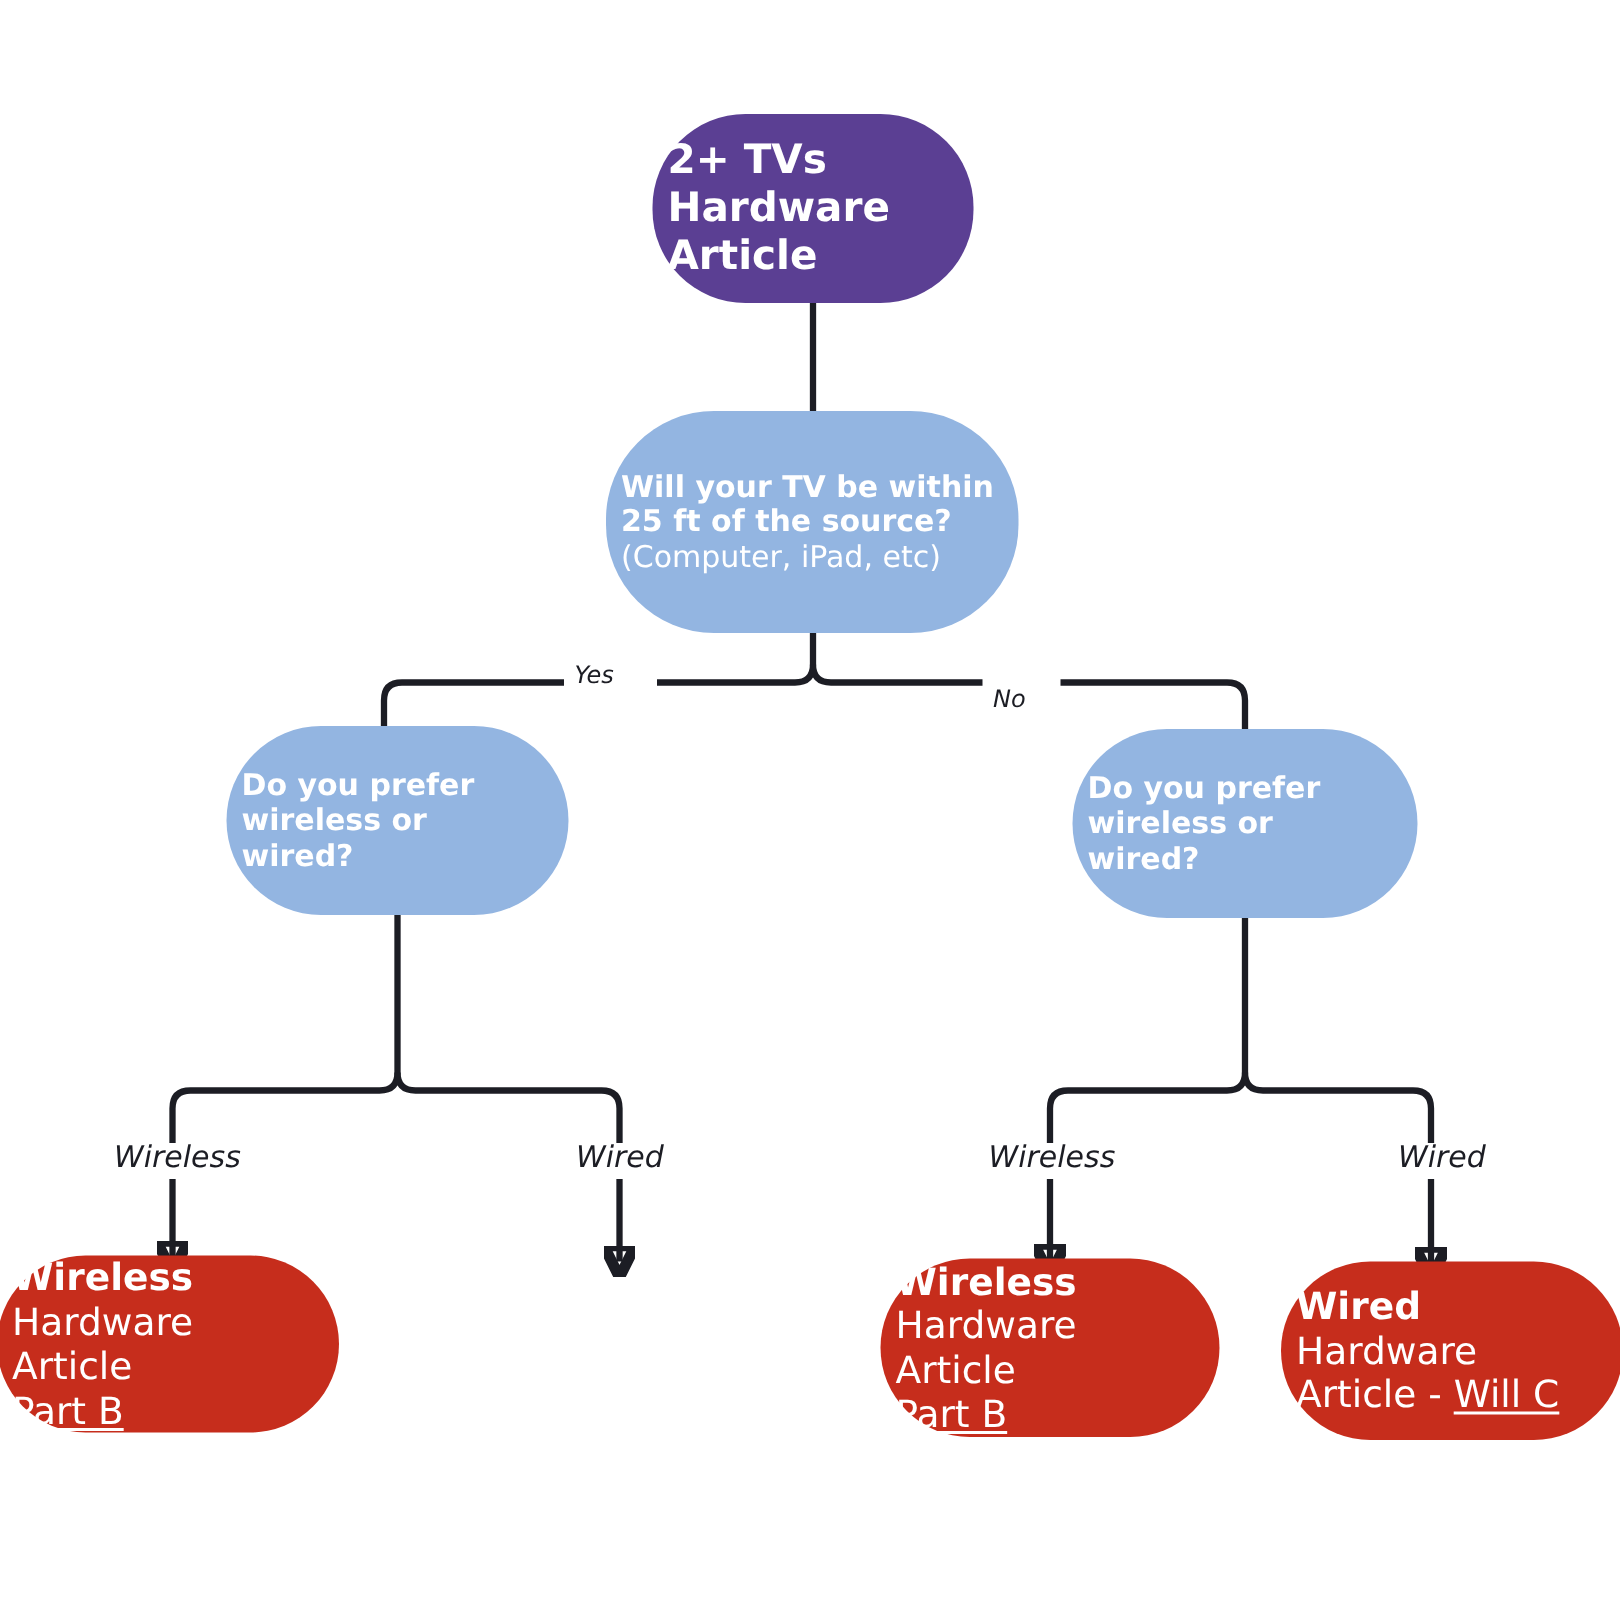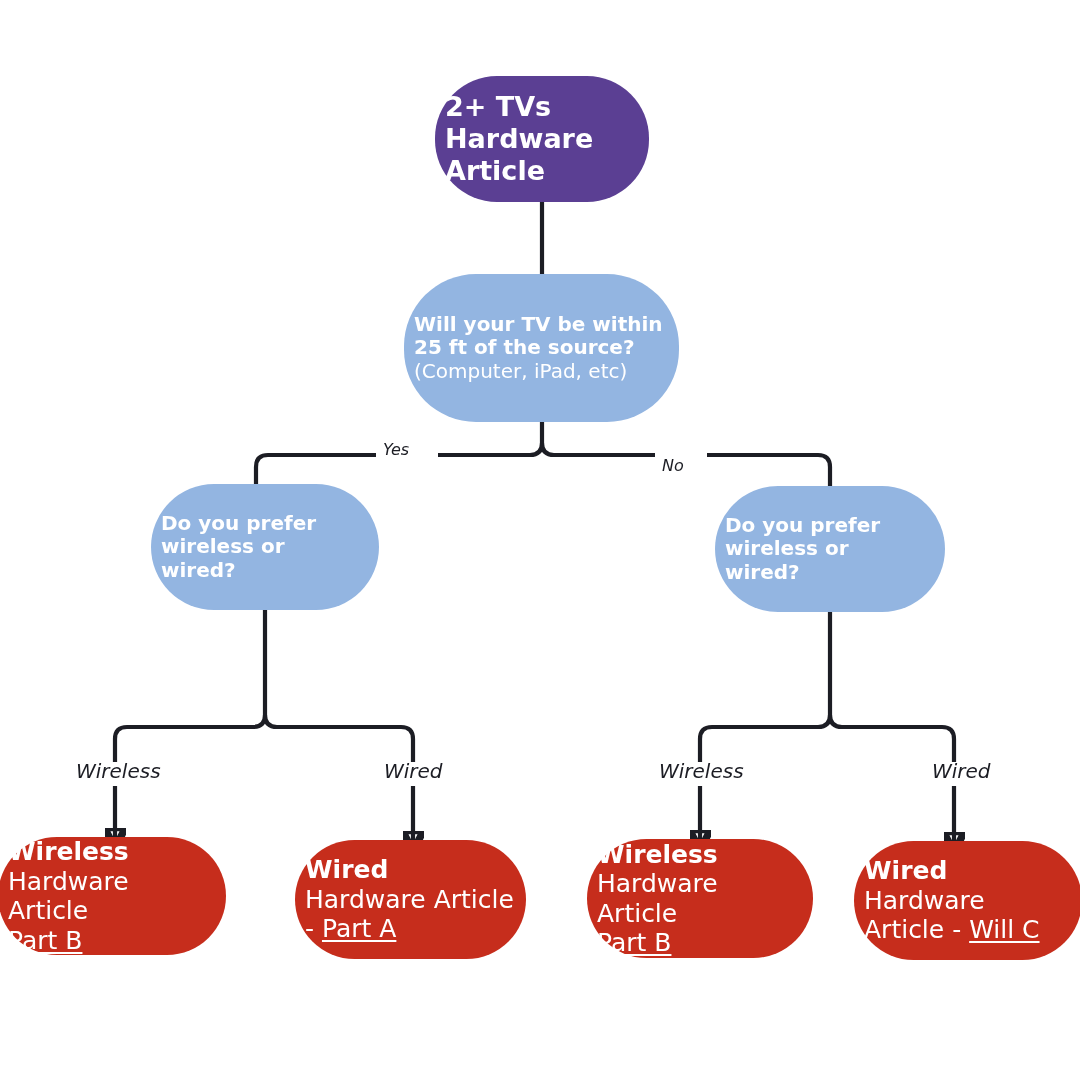"Wired Hardware Article - Part" div.node { html: <div> <span><b>Wired</b> <span>Hardware Article - </span><u>Part A</u></span> </div> -> none }
